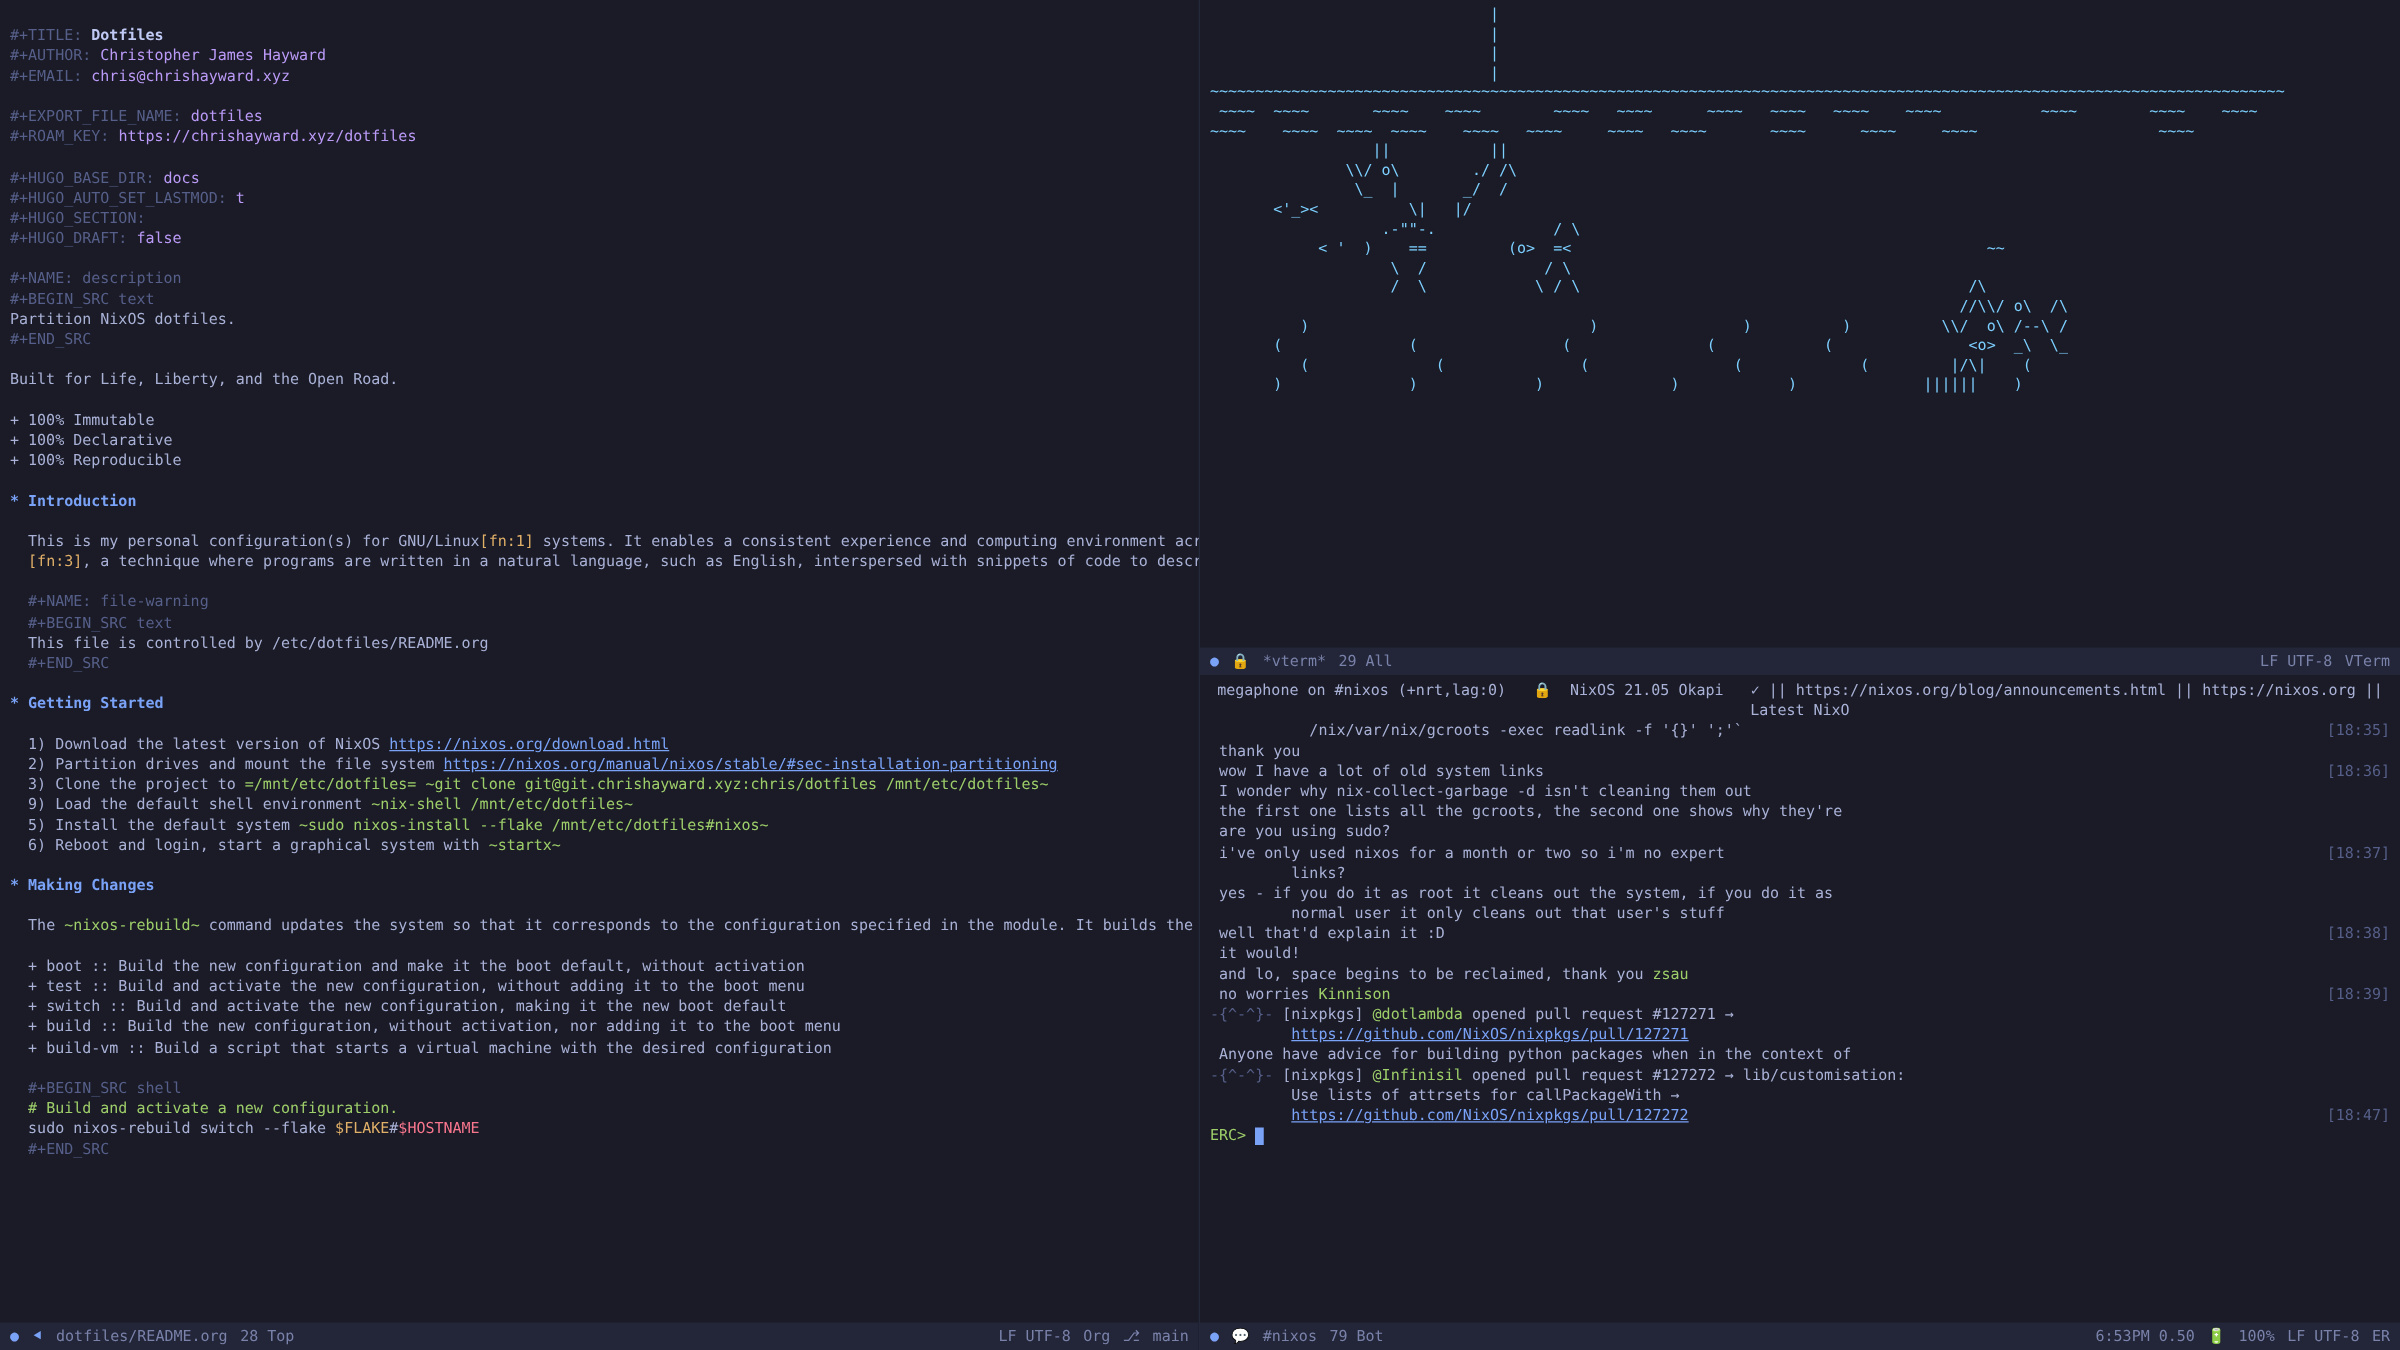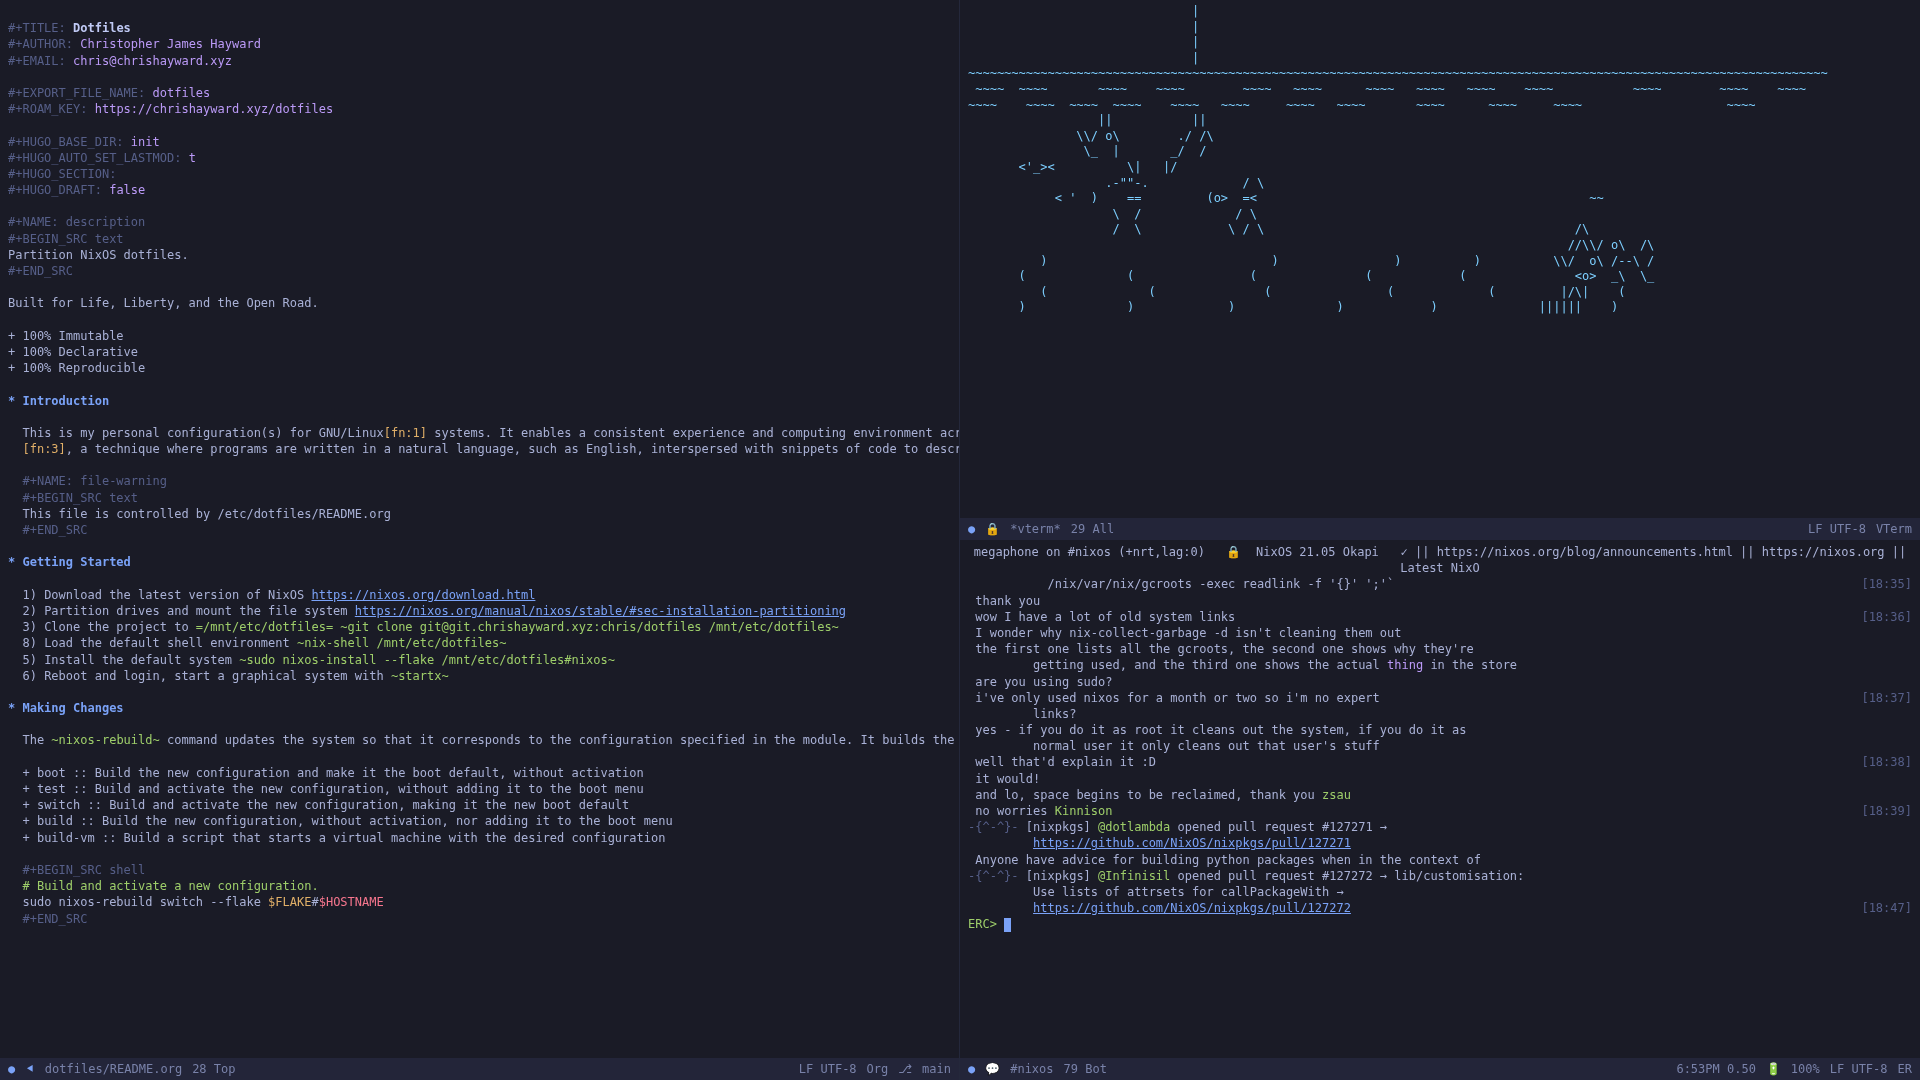"init" span.prop-val { text: init -> docs }
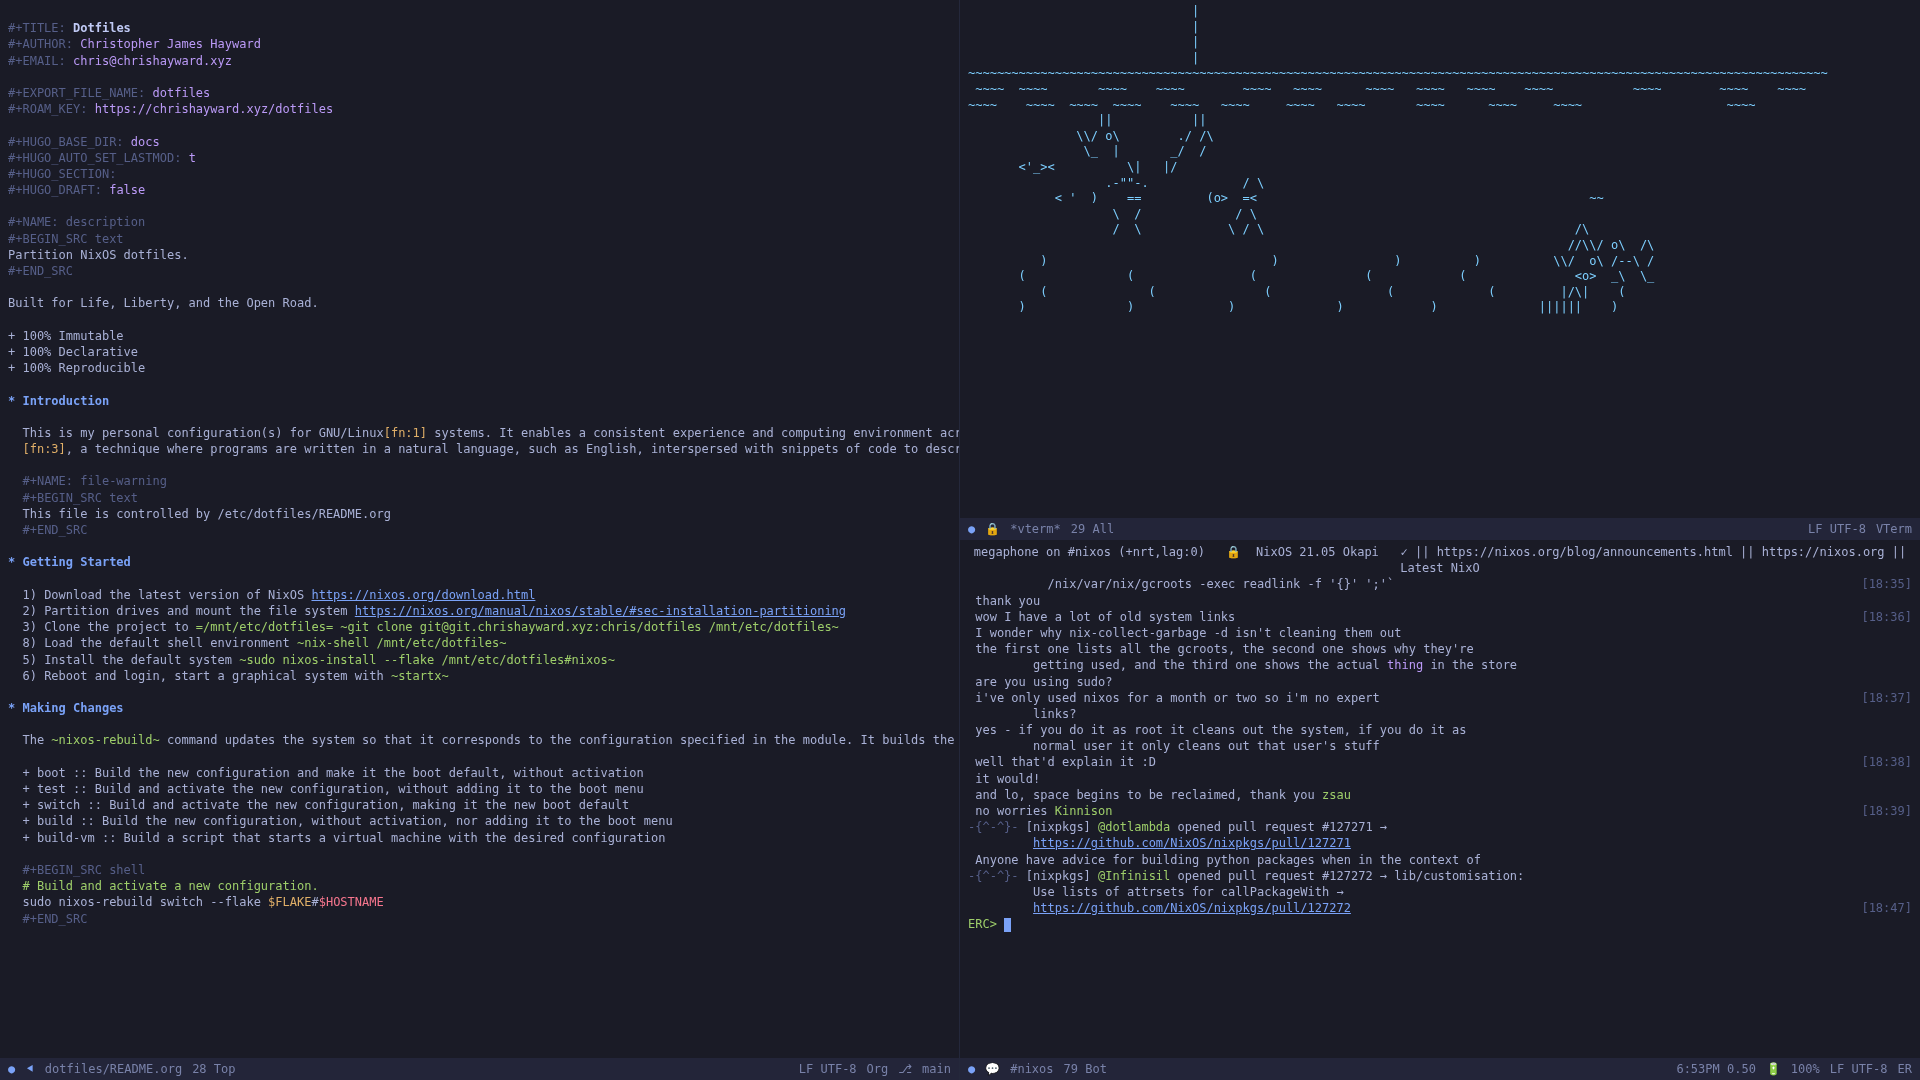"8) Load the default shell" span { text: 8 -> 9 }
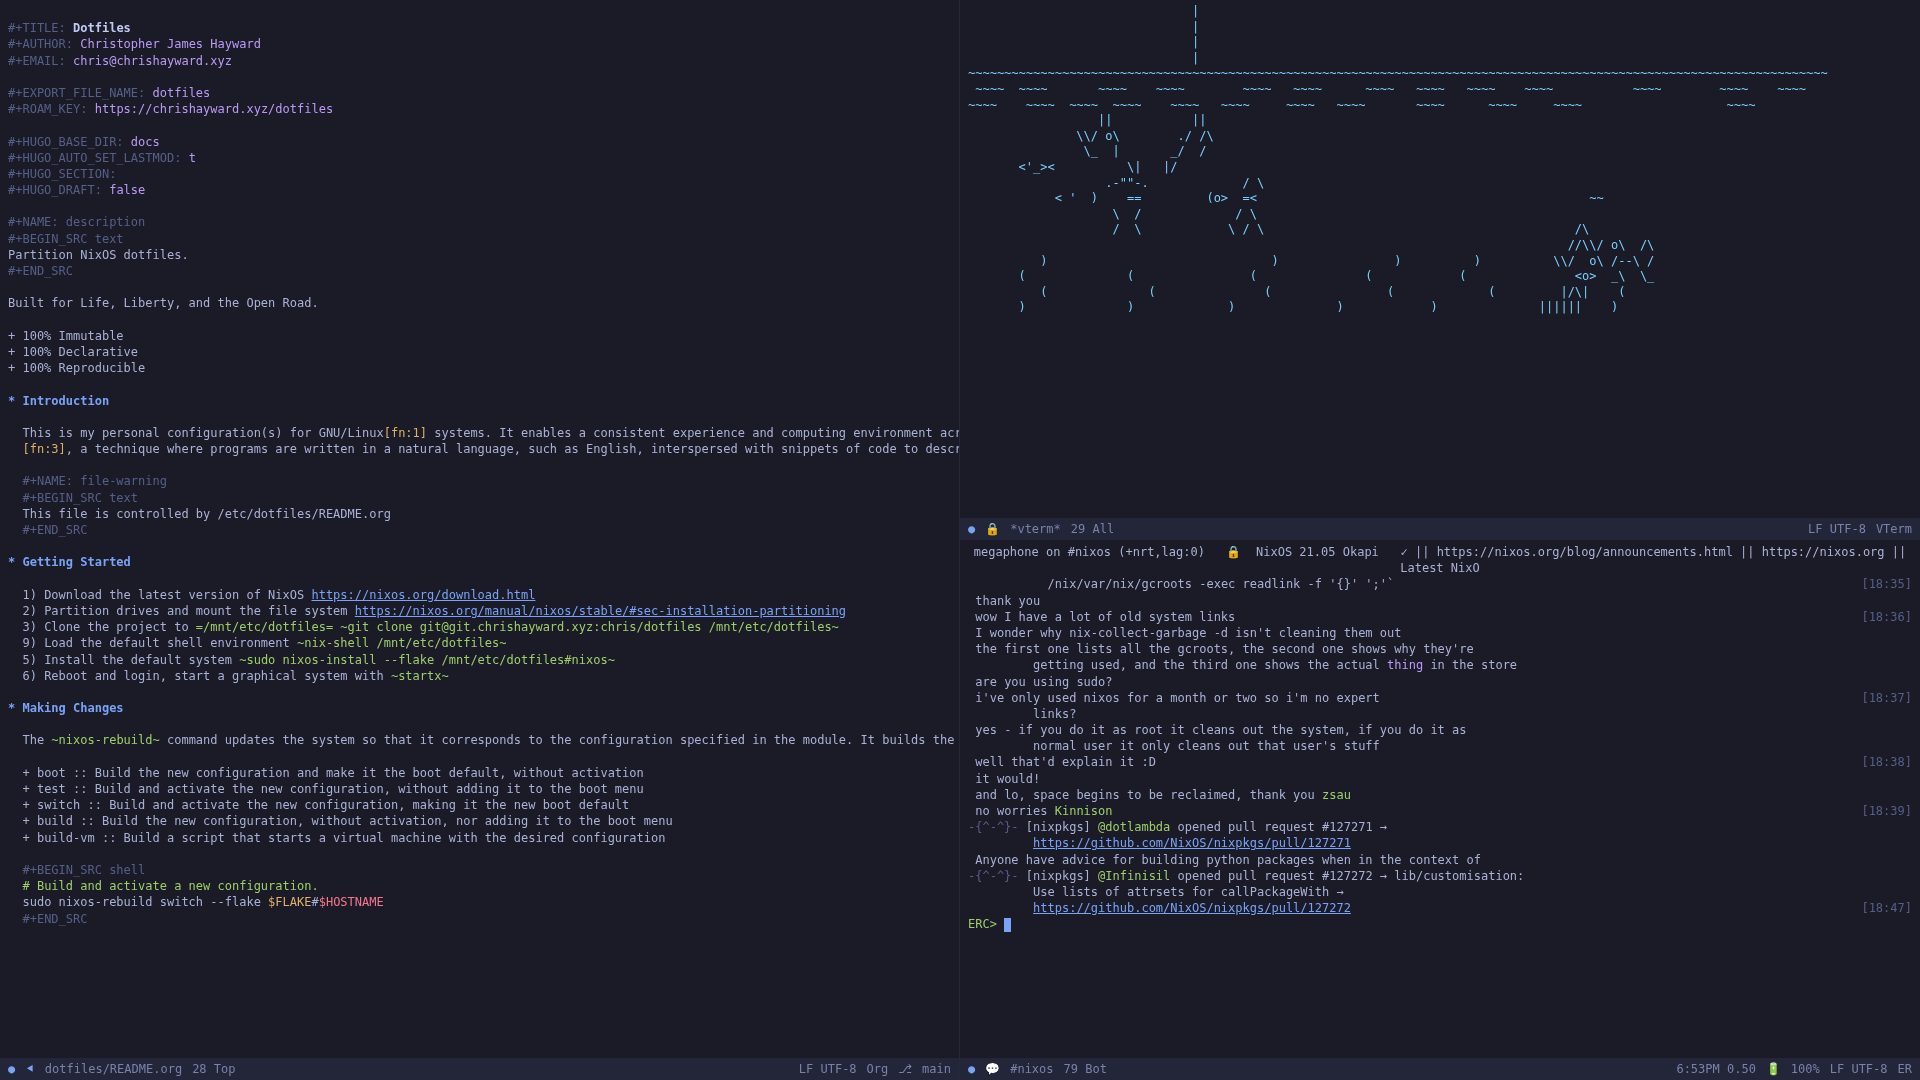"getting used, and the third" div.chat-line { html: <div> getting used, and the third one shows the actual <span>thing</span> in the store</div> -> none }
